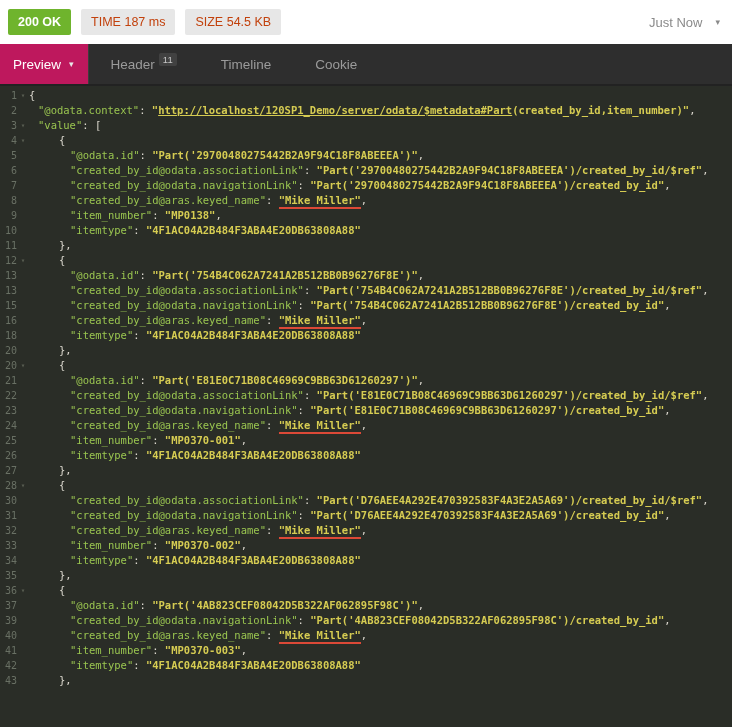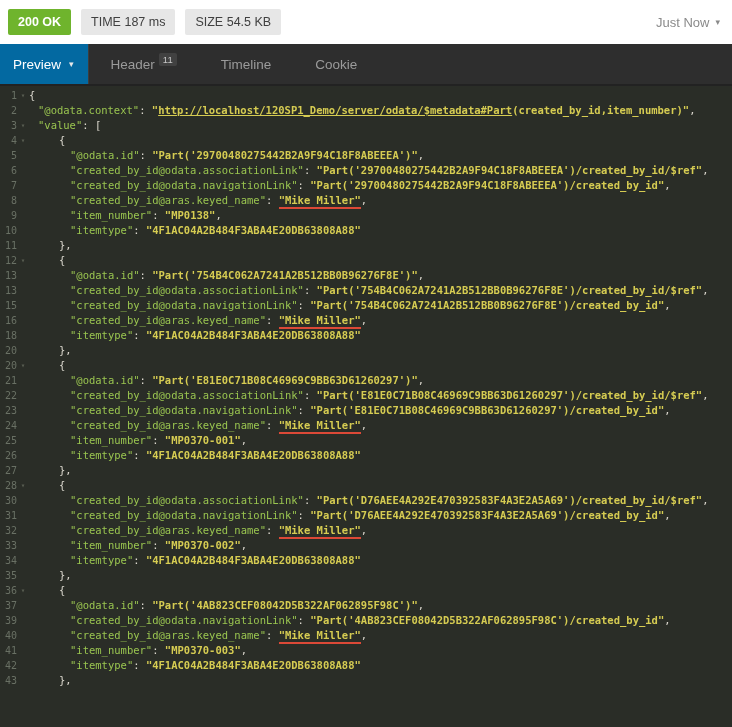"TIME 187 ms" .badge-gray { color: #404040 -> #c2410c }
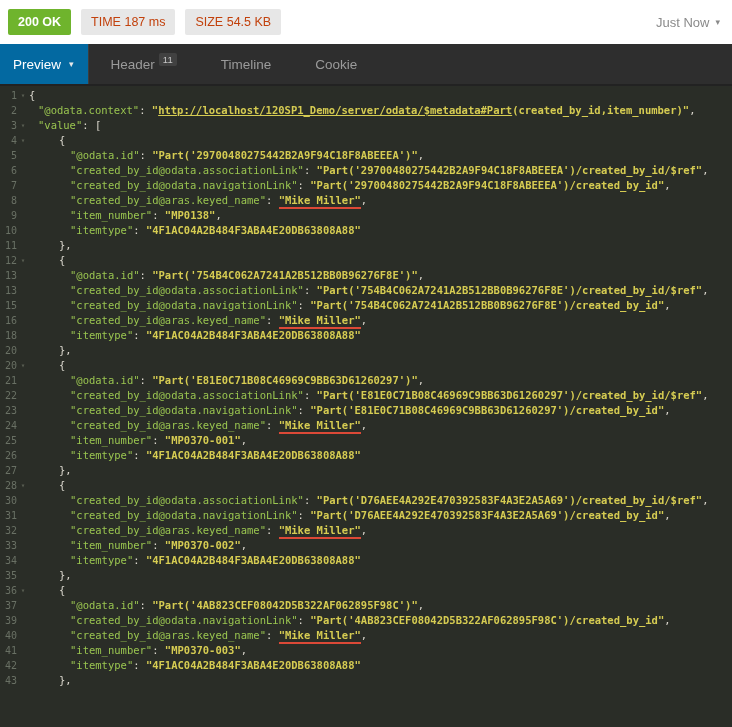"Just Now" .history { gap: 6px -> 13px }
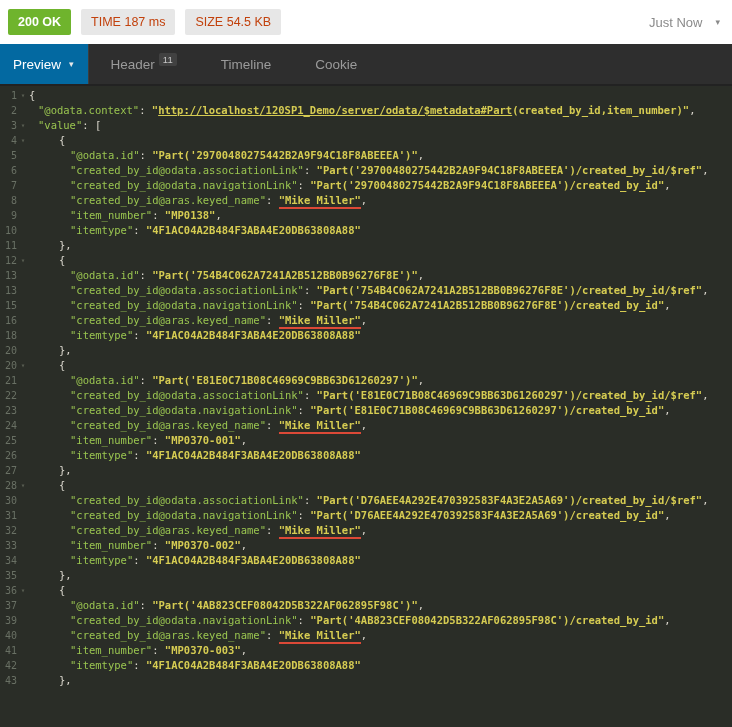"Preview" .tab-active { background: #0369a1 -> #be185d }
